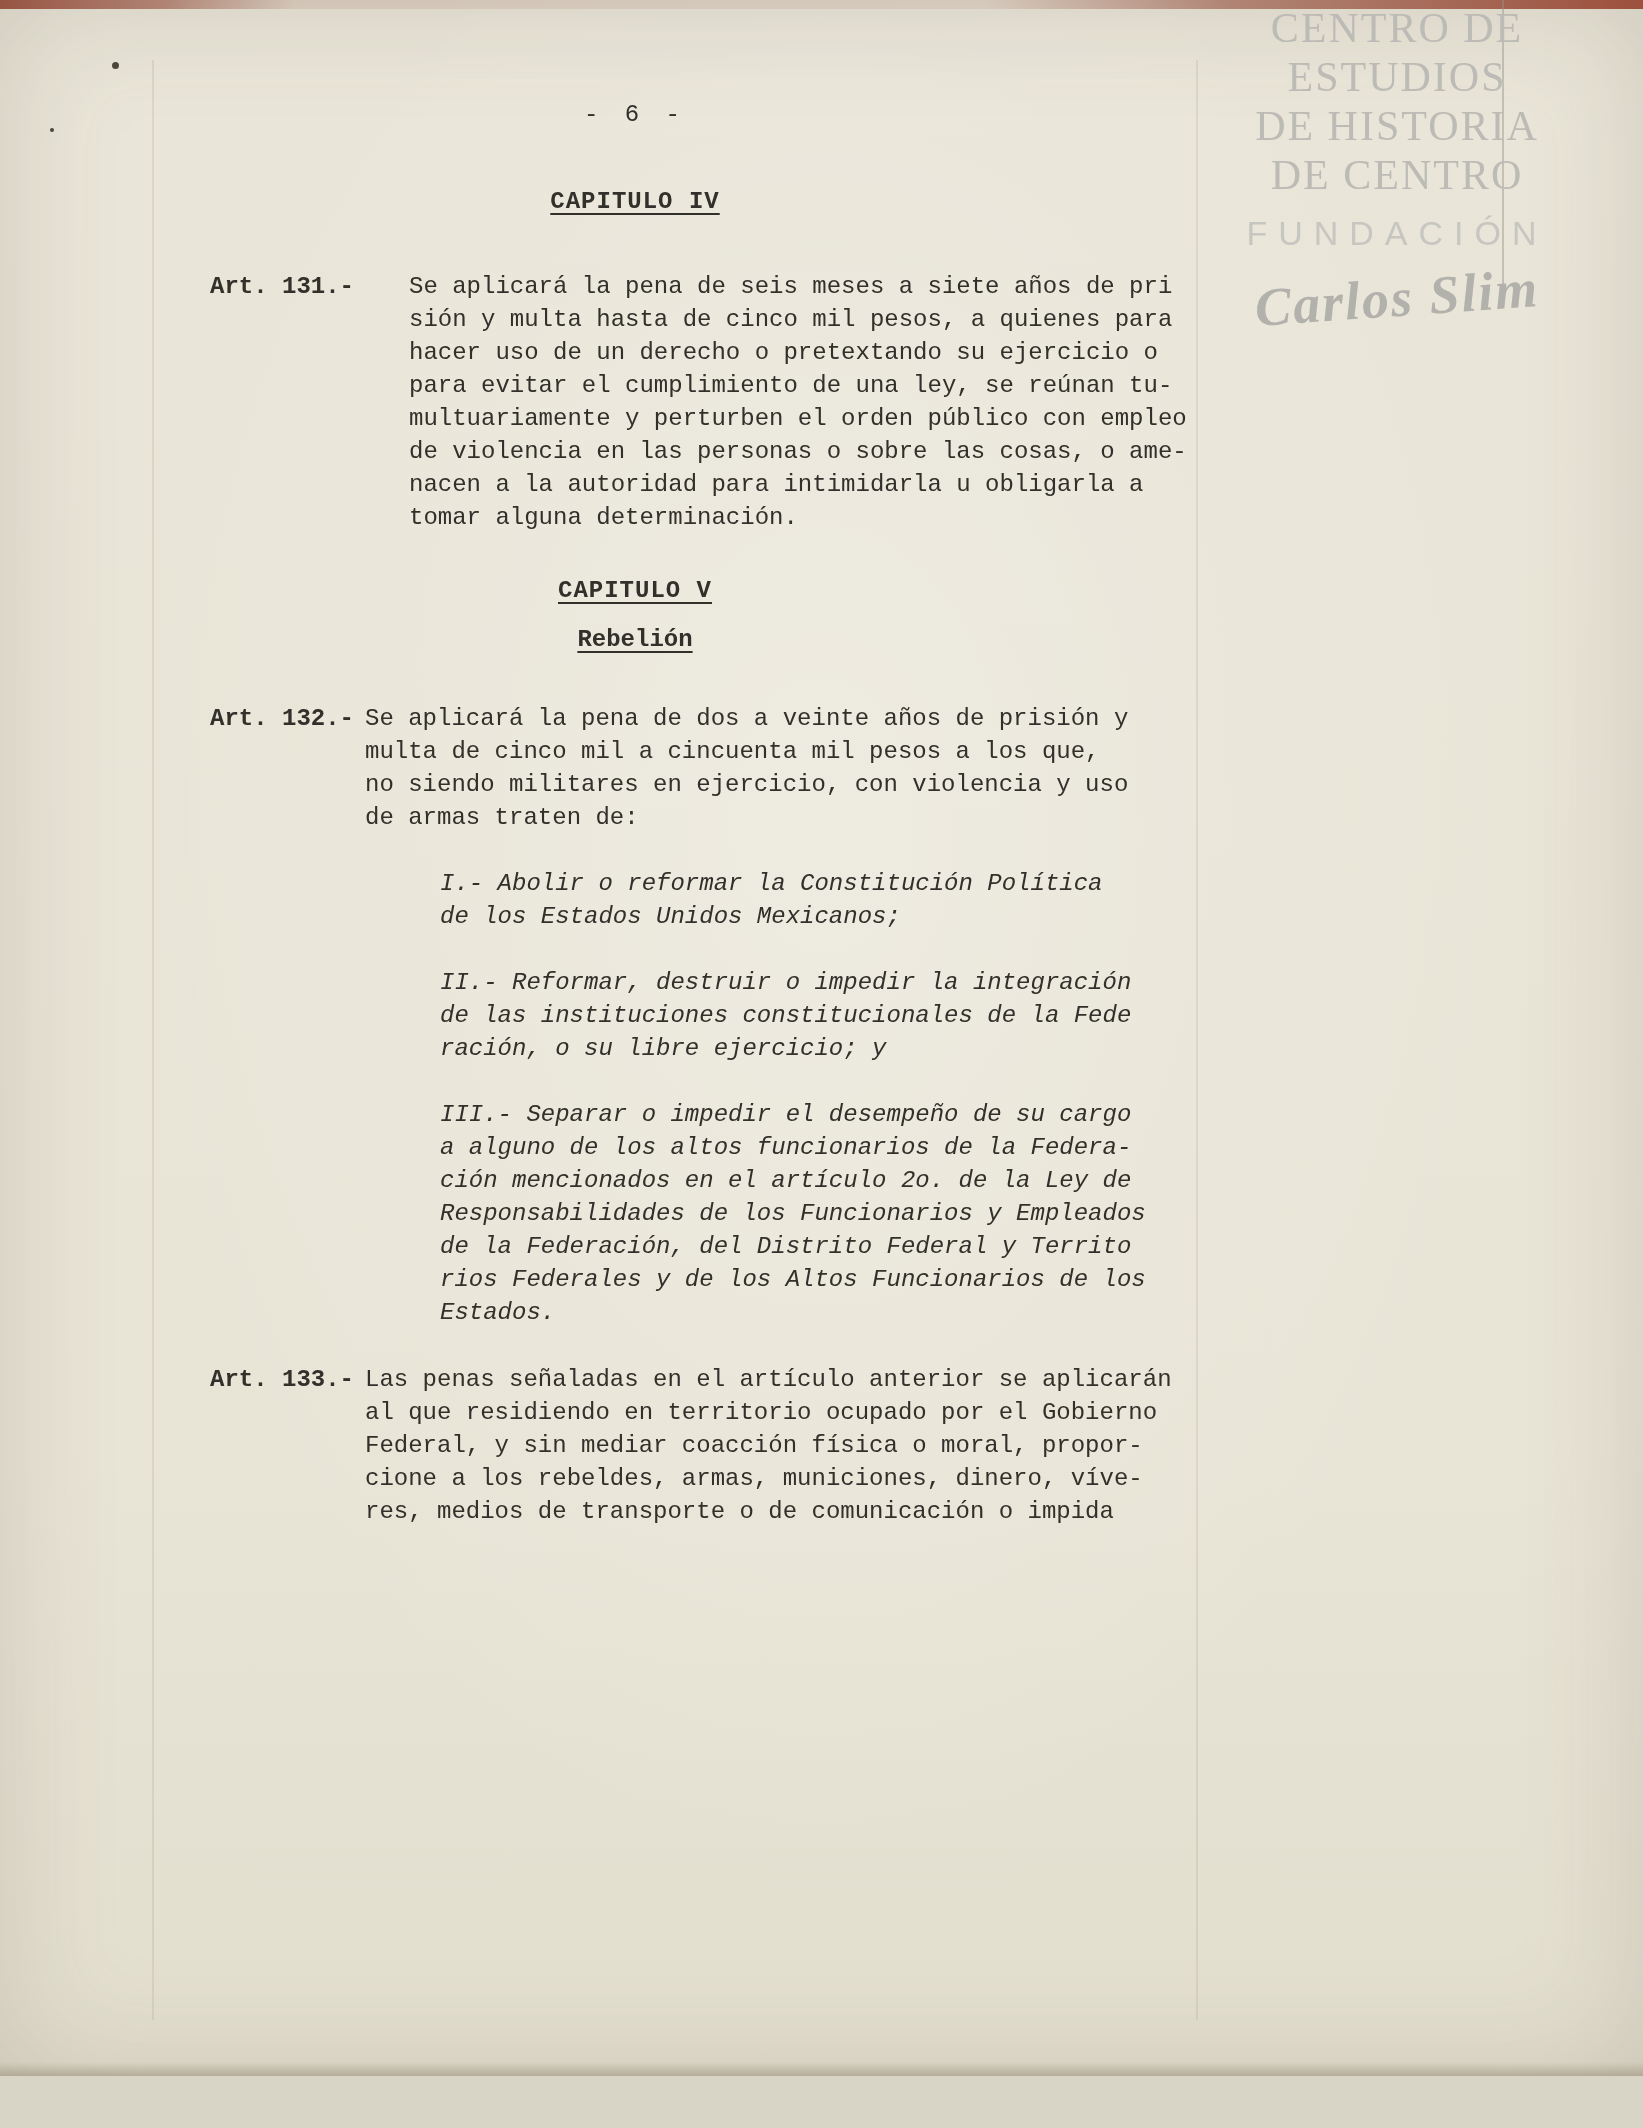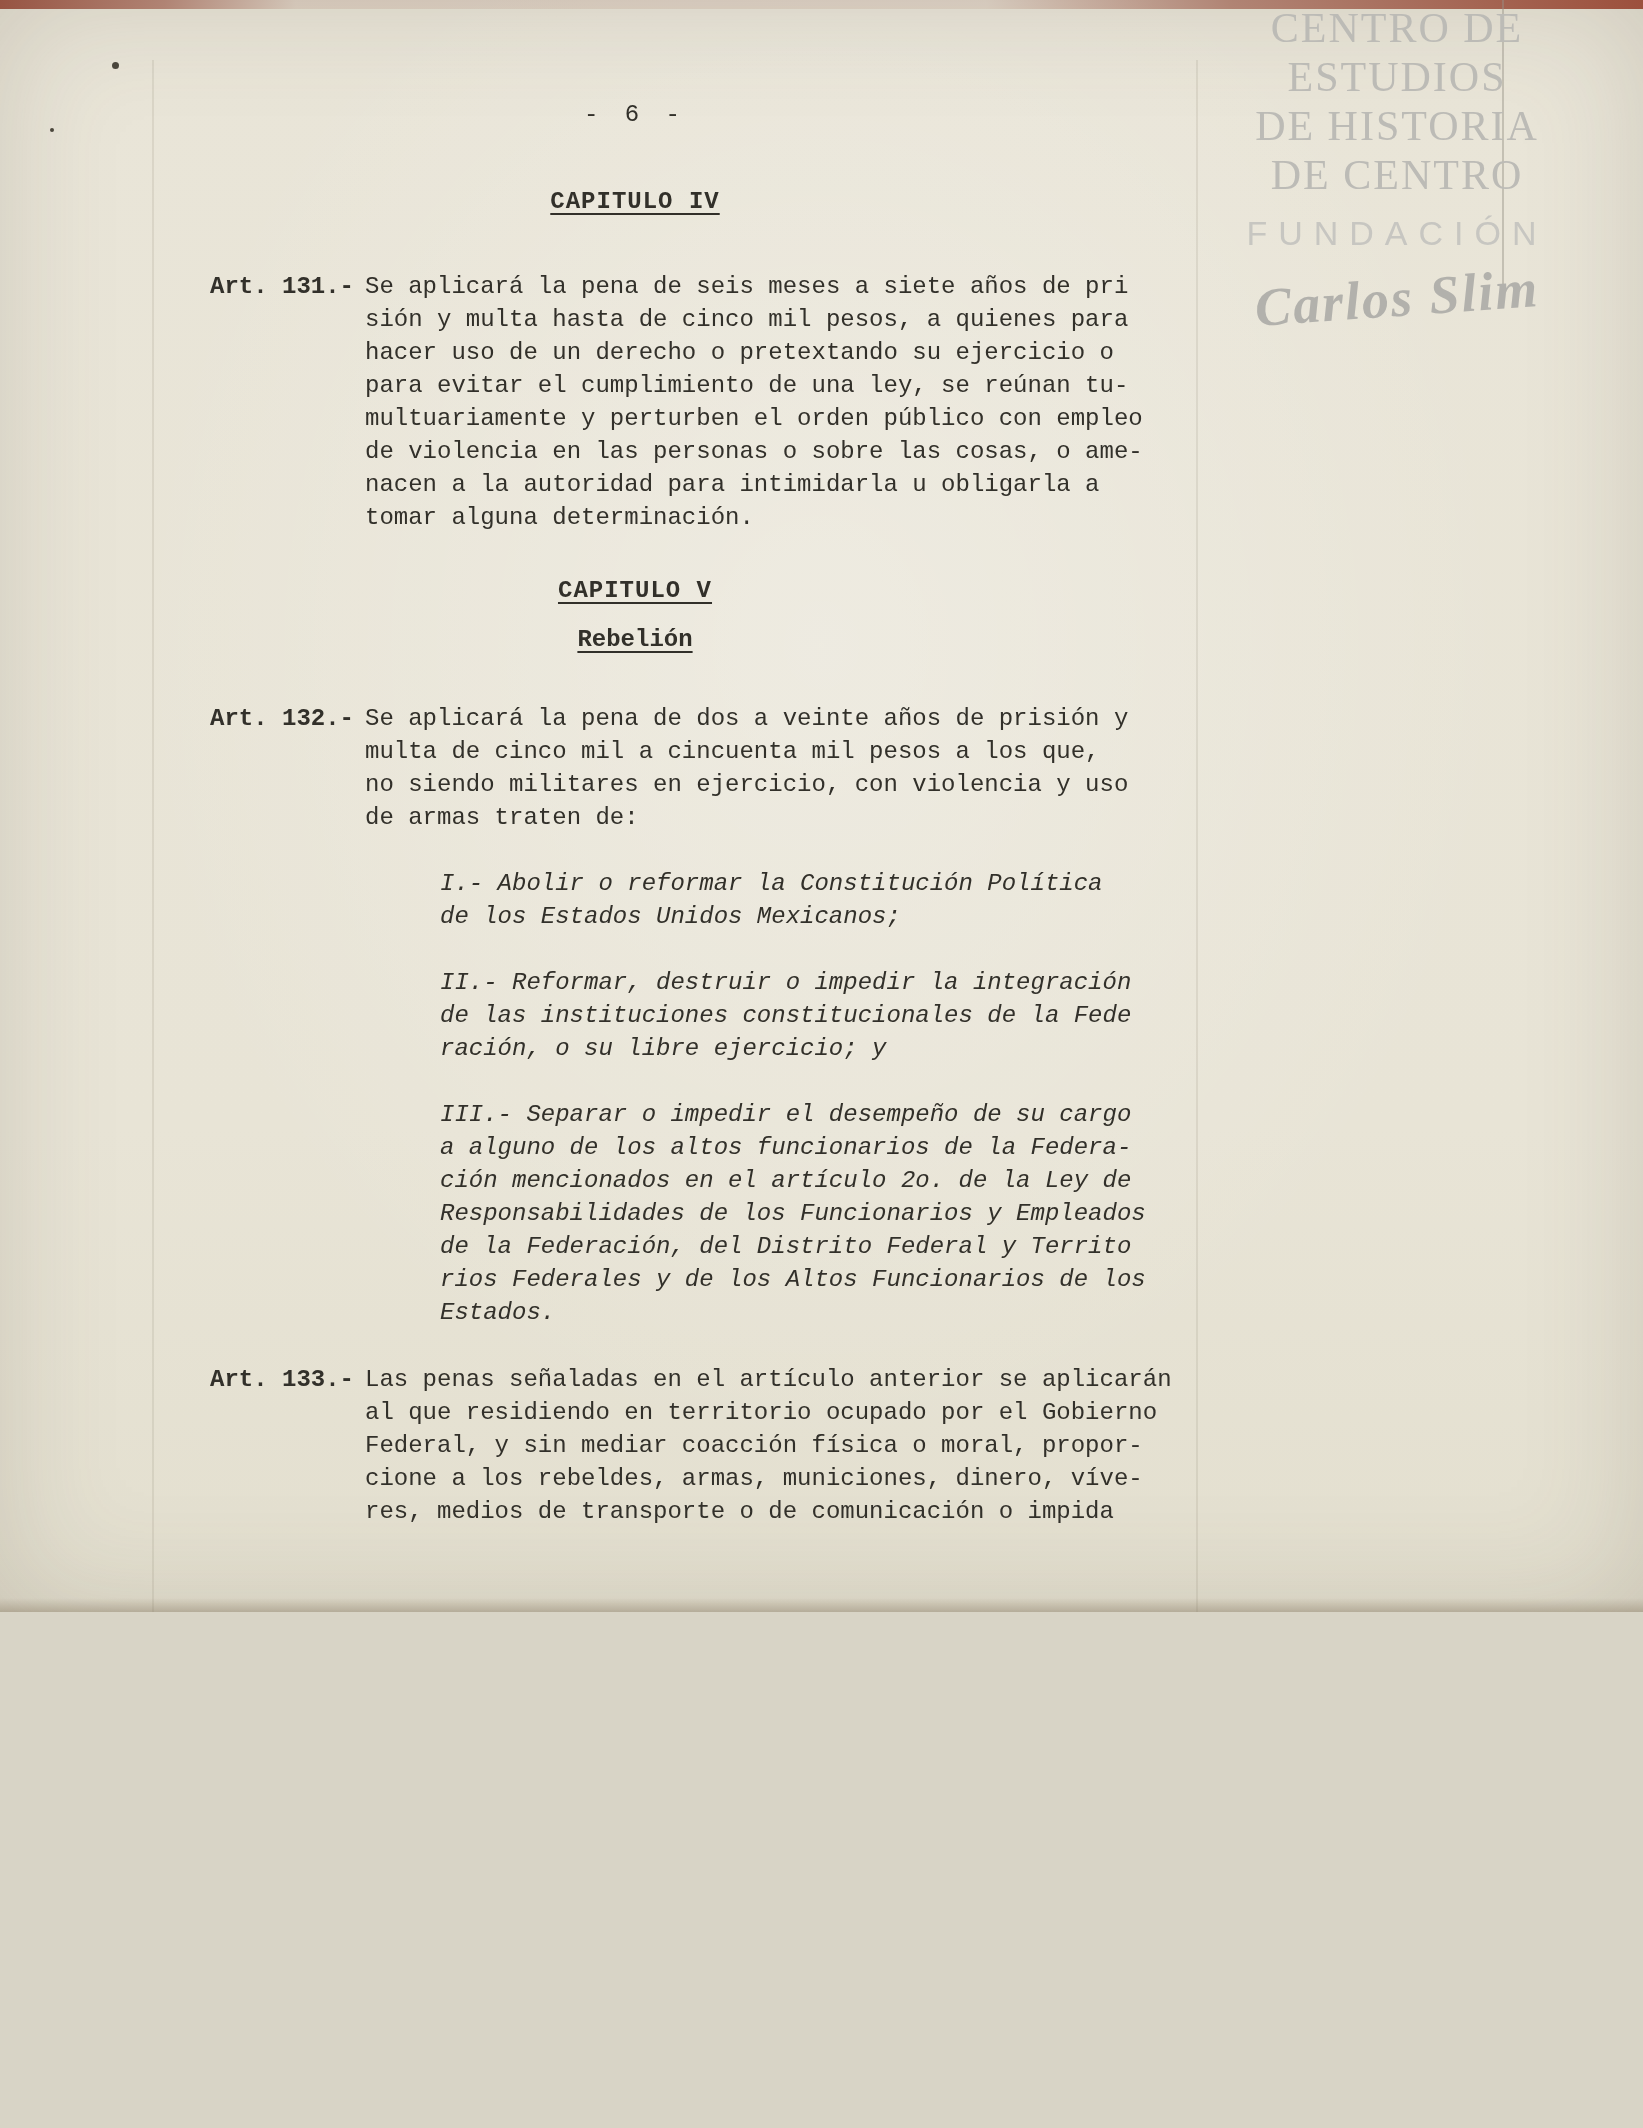"CENTRO DE" .page { height: 1612px -> 2076px }
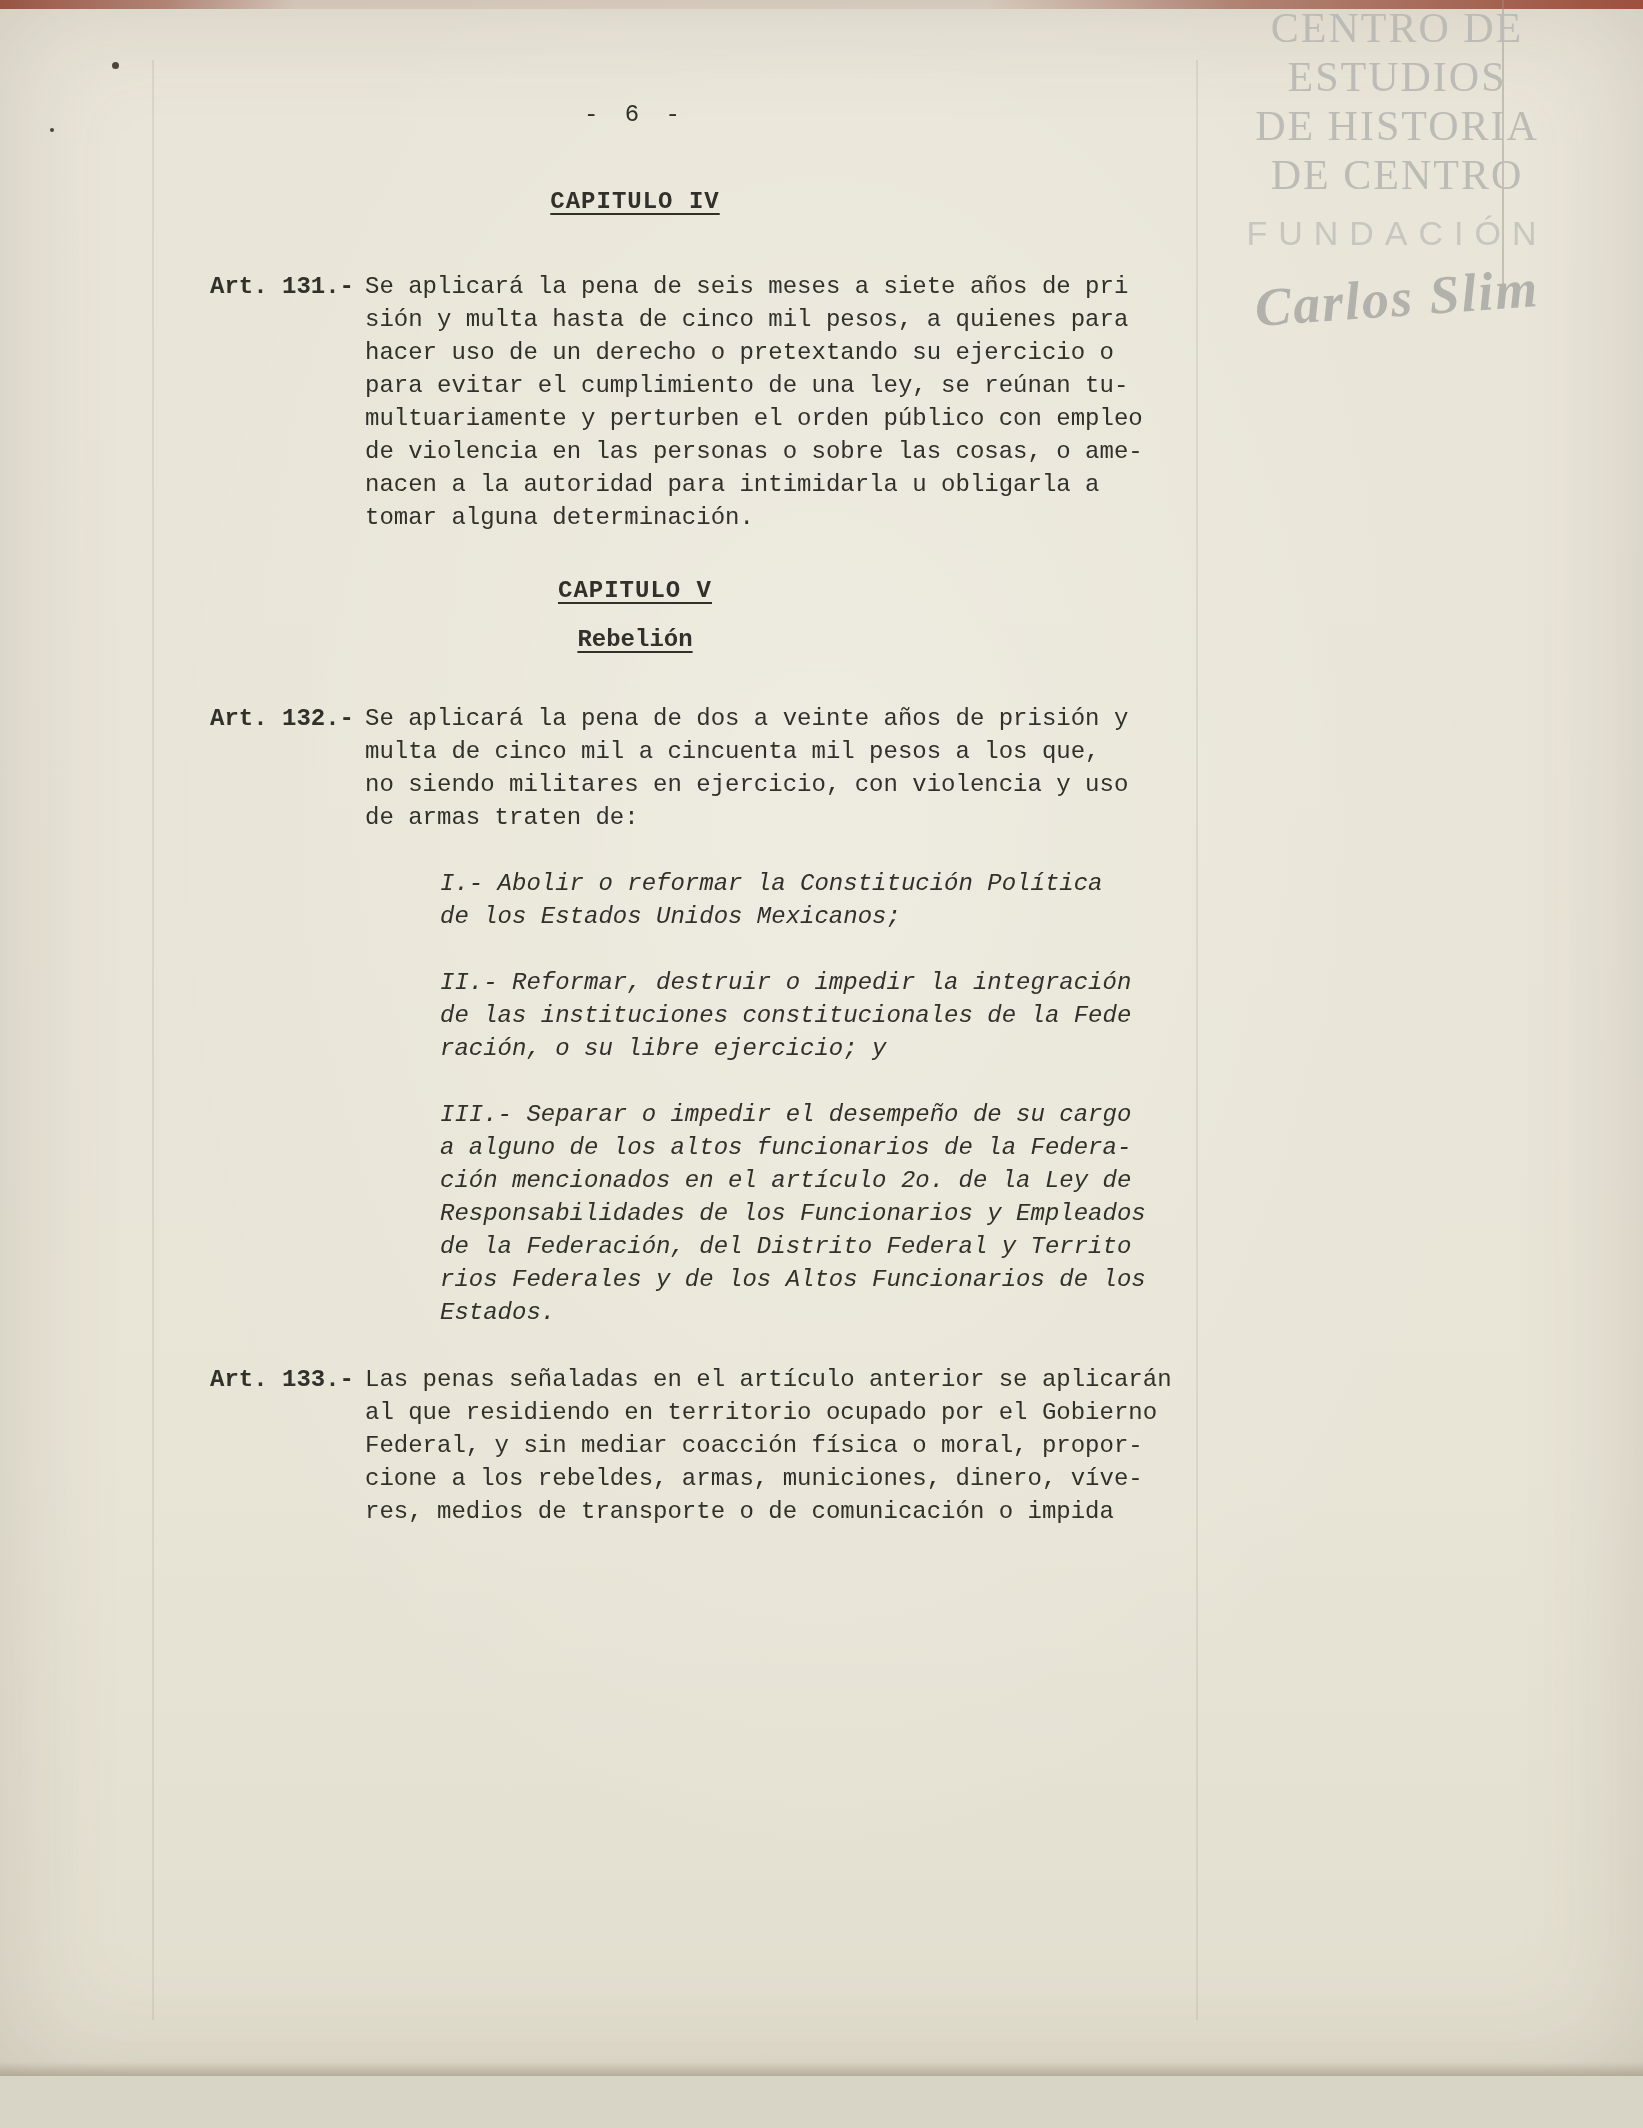"Art. 131.-" div.article { gap: none -> 44px }
